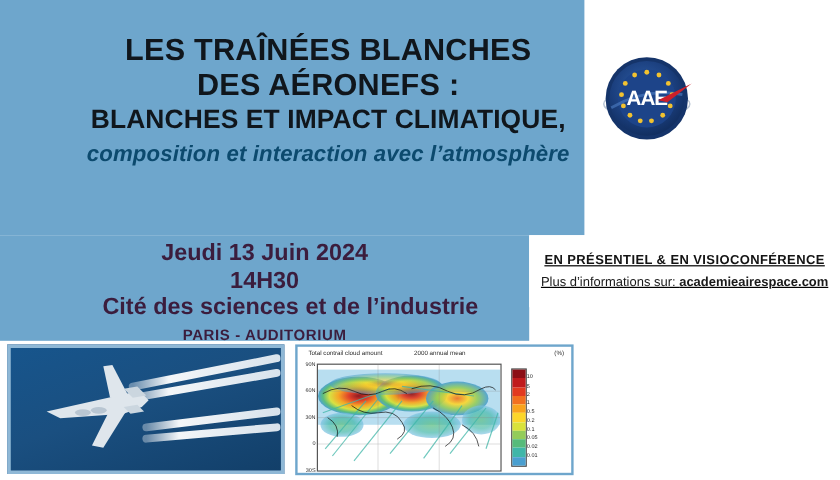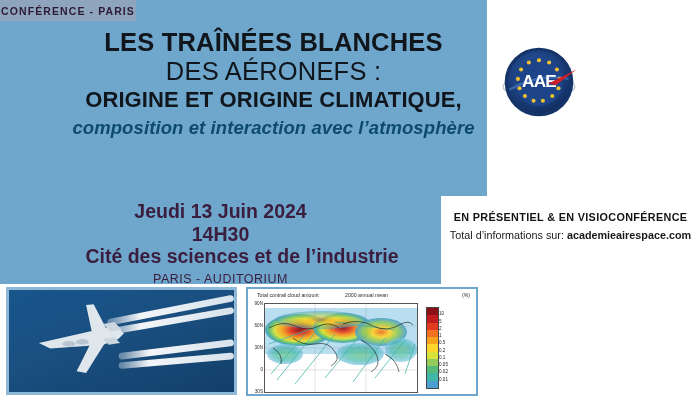"CONFÉRENCE - PARIS" div.badge { html: <div> <span>CONFÉRENCE - PARIS</span> </div> -> none }
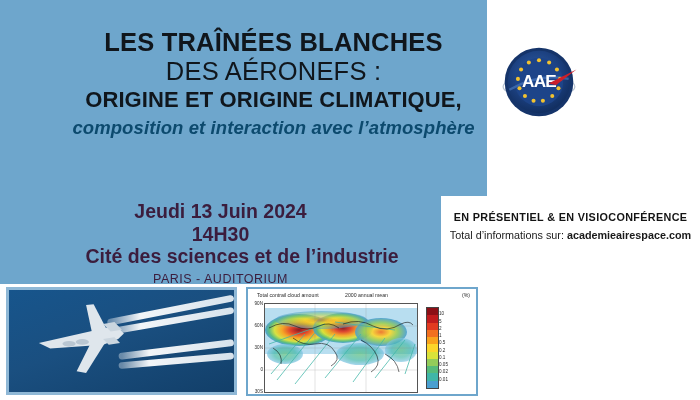"DES AÉRONEFS :" .t2 { font-weight: normal -> bold }
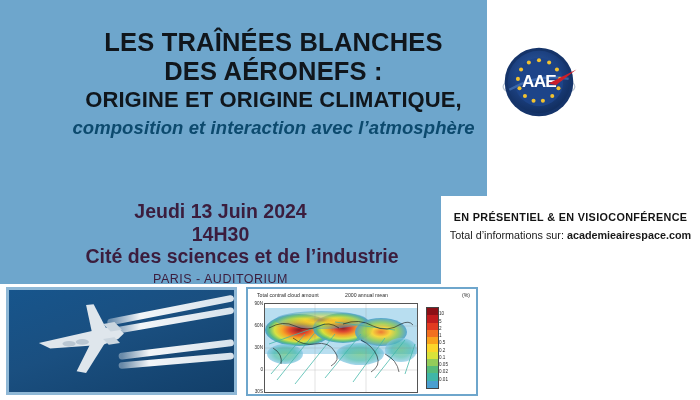"ORIGINE ET ORIGINE CLIMATIQUE," div.t3 { text: ORIGINE ET ORIGINE -> BLANCHES ET IMPACT }
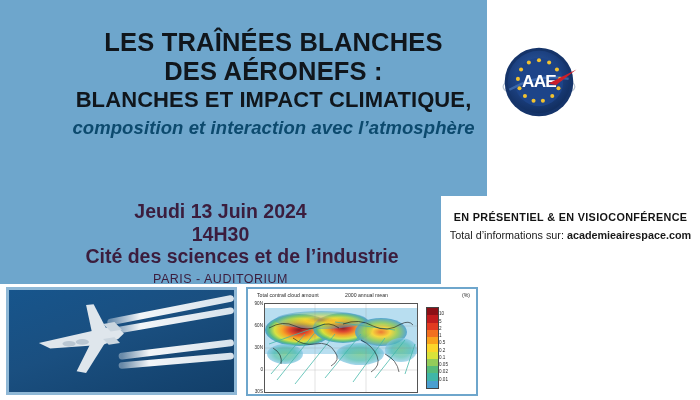"EN PRÉSENTIEL & EN VISIOCONFÉRENCE" .info { text-decoration: none -> underline }
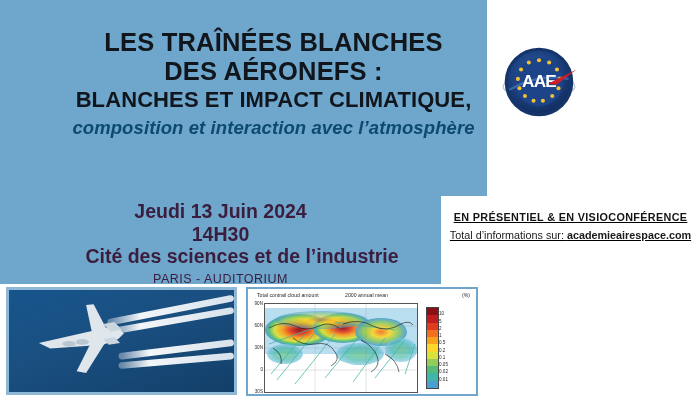"Total d’informations sur:" span { text: Total -> Plus }
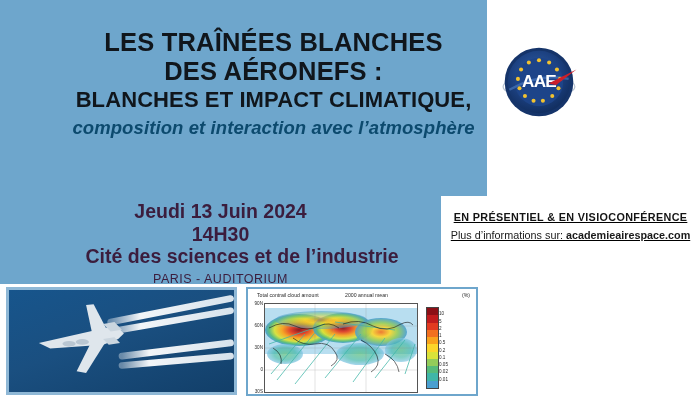"PARIS - AUDITORIUM" .d4 { font-weight: normal -> bold }
